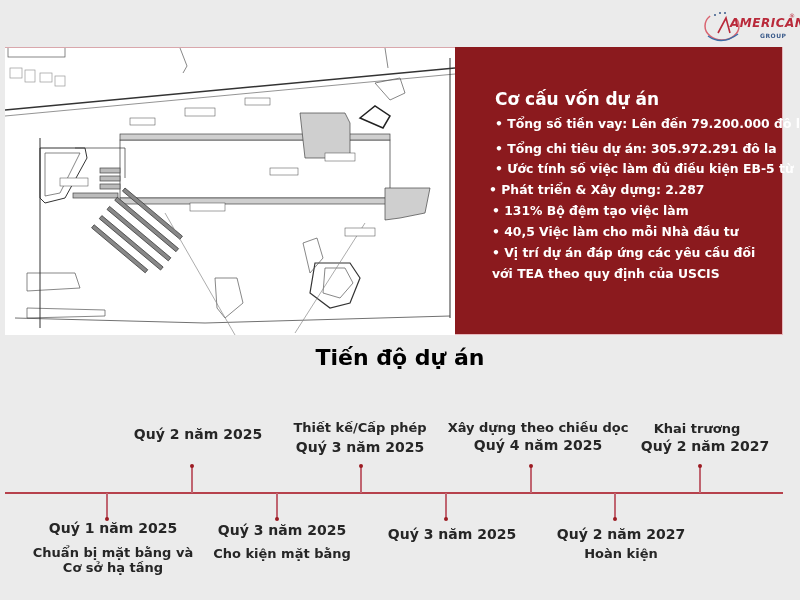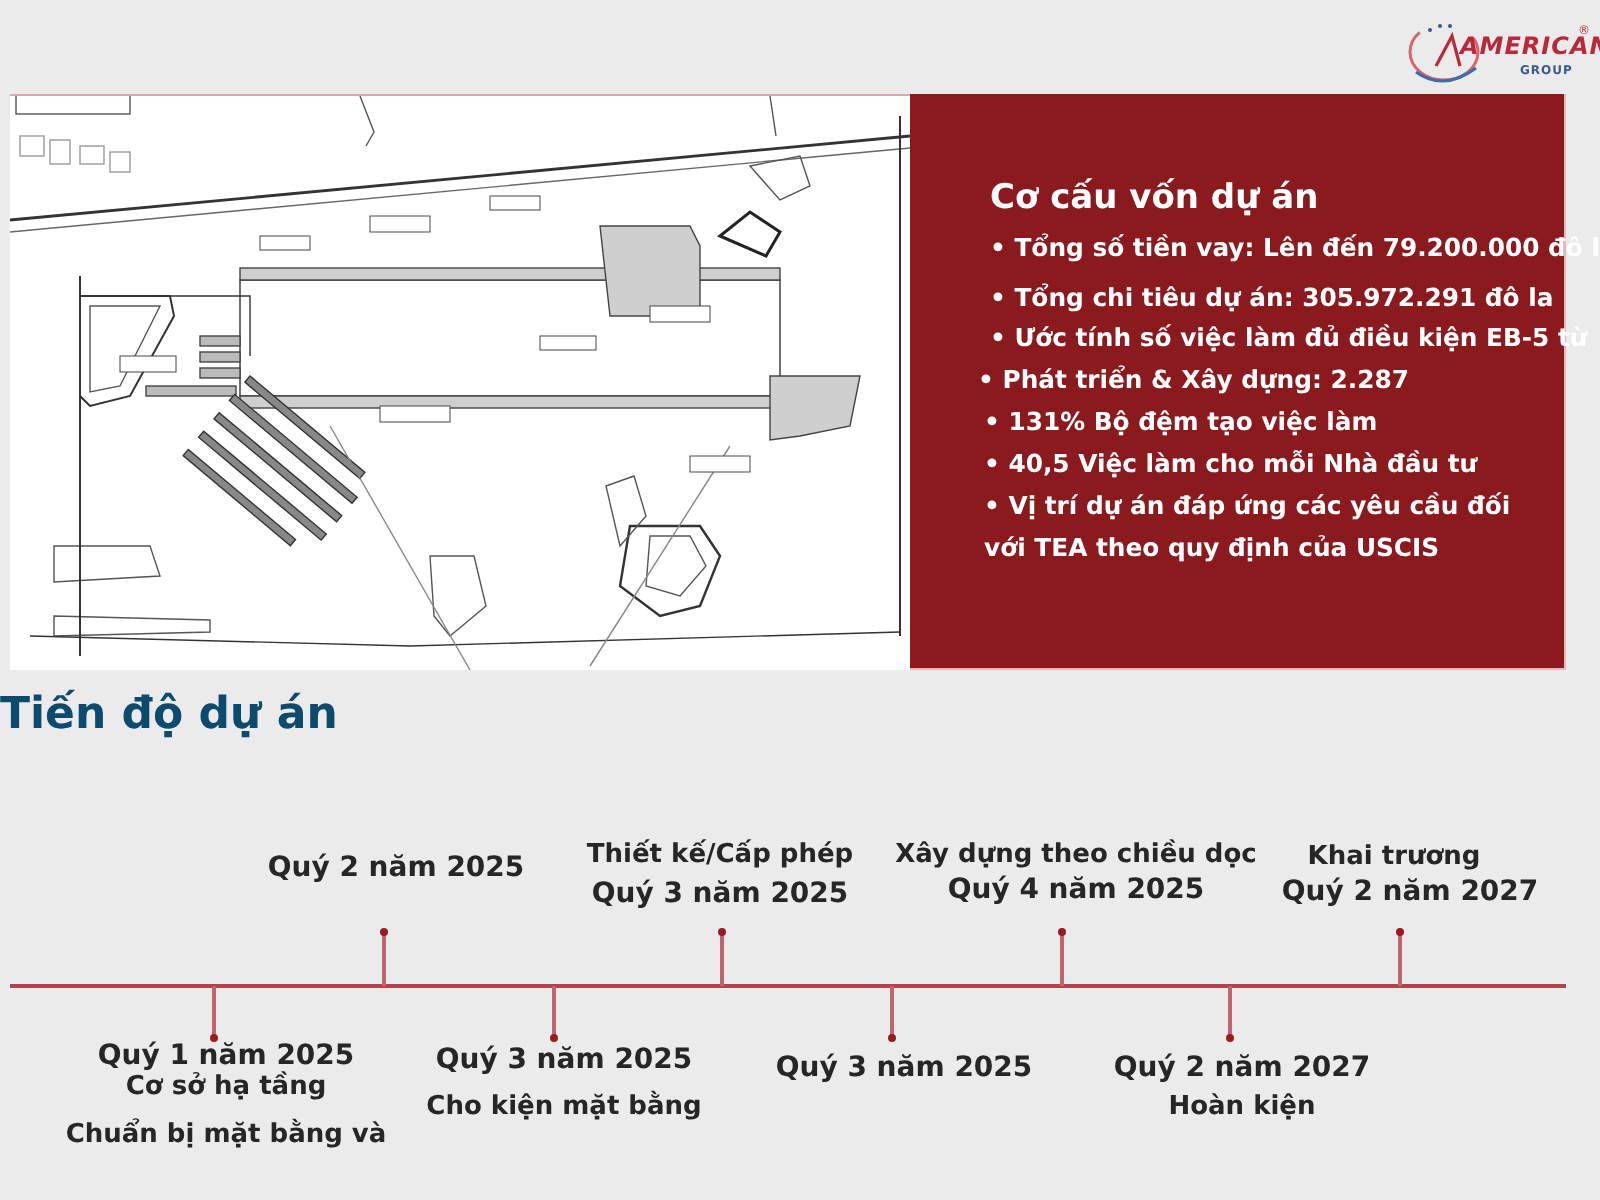"Tiến độ dự án" .section-title { color: #0c4a6e -> #000000; text-align: left -> center }
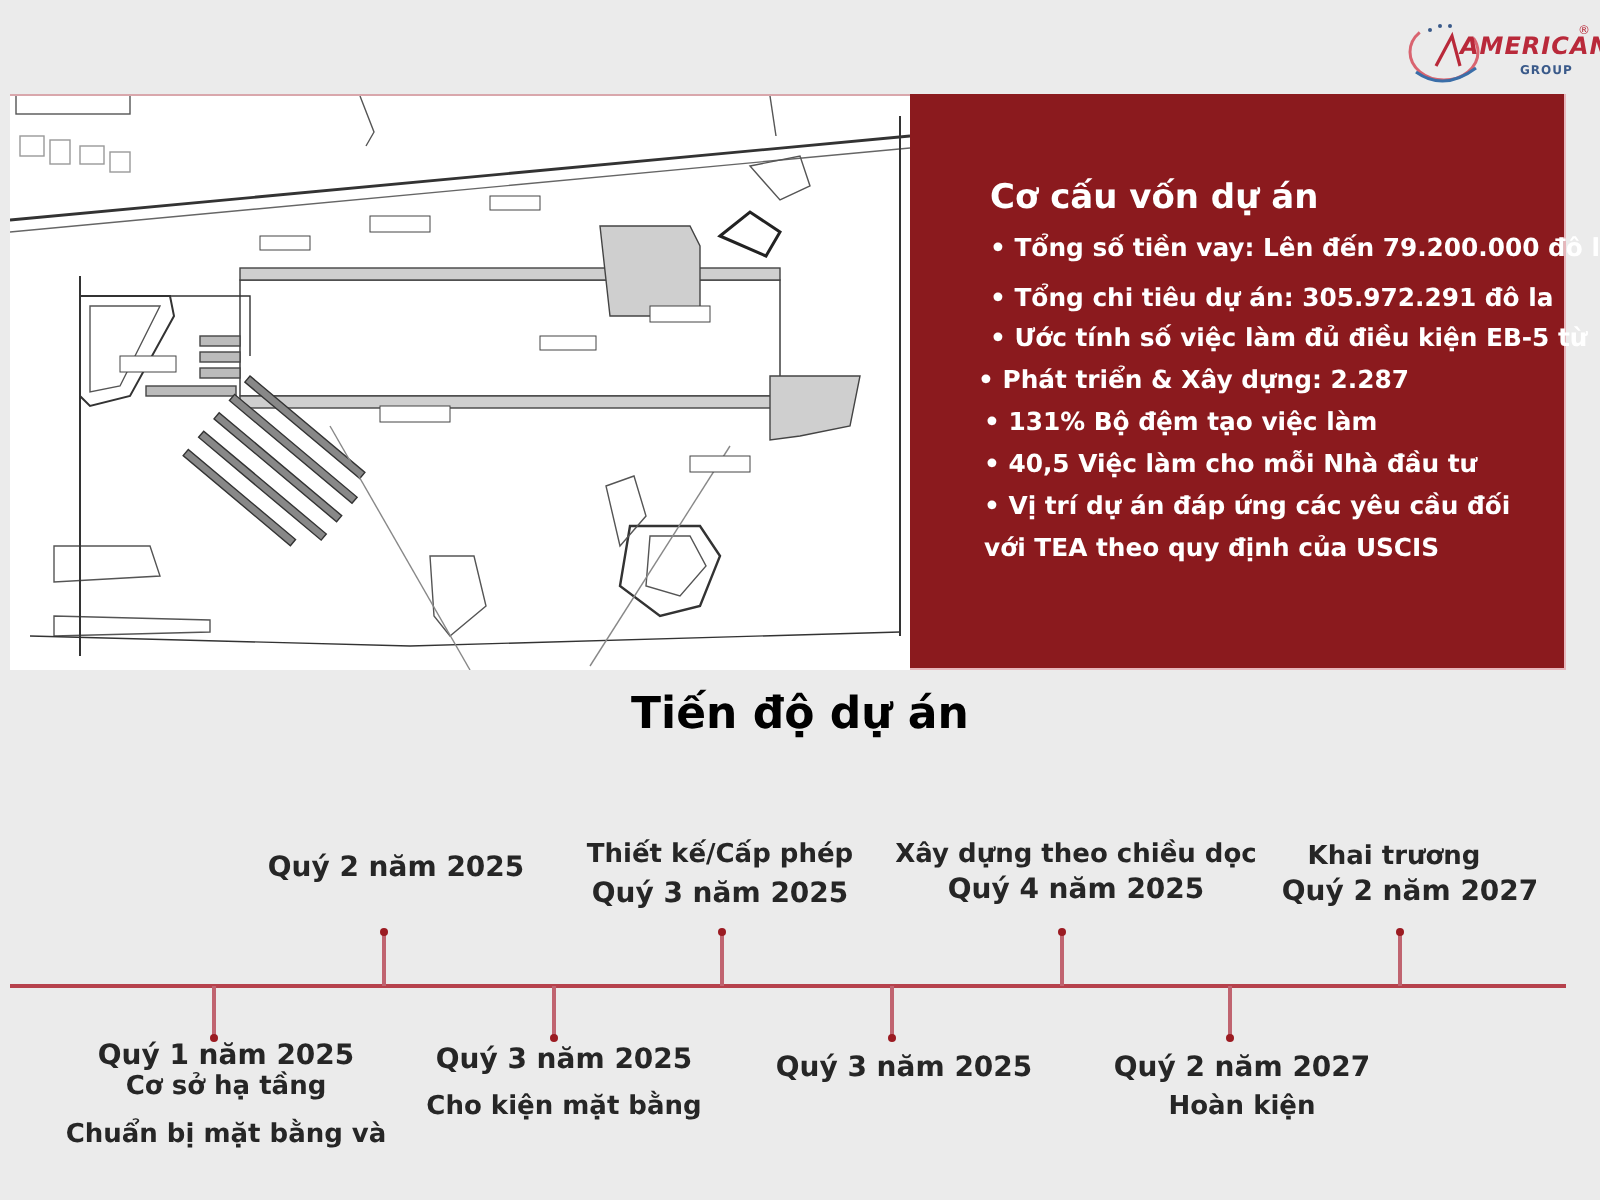"Cơ sở hạ tầng" div.d { order: before "Chuẩn bị mặt bằng và" -> after "Chuẩn bị mặt bằng và" }
